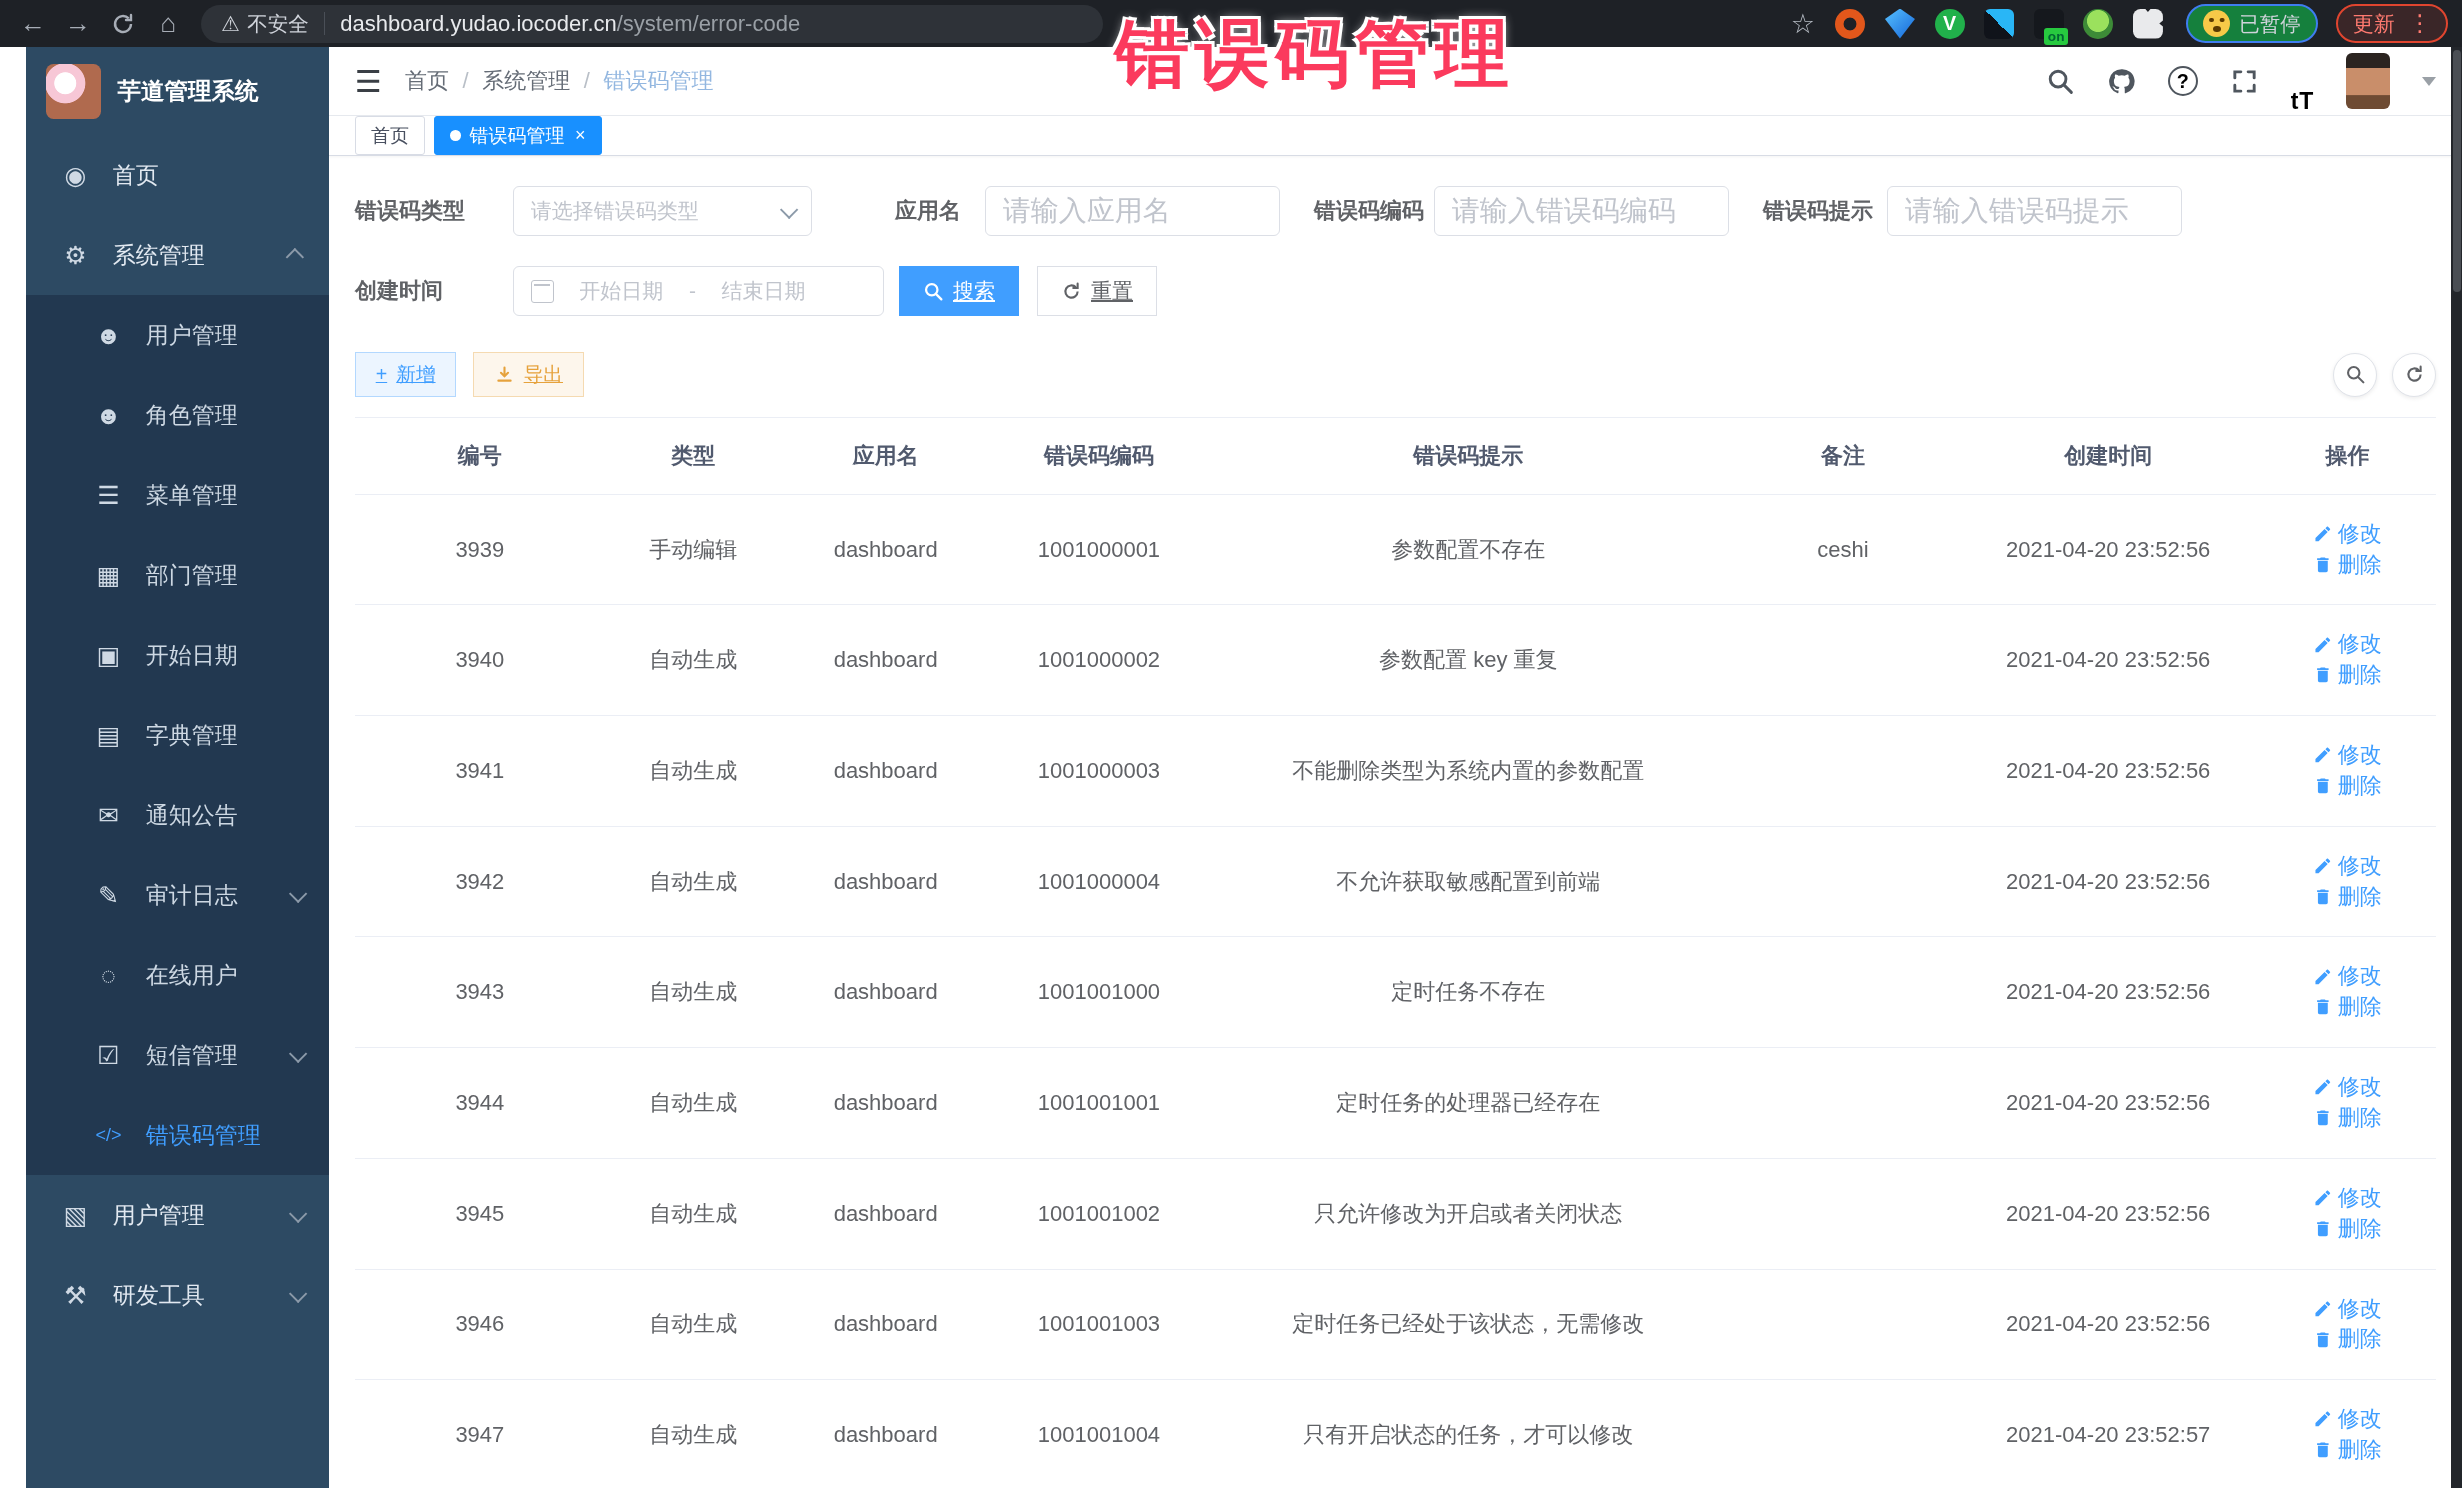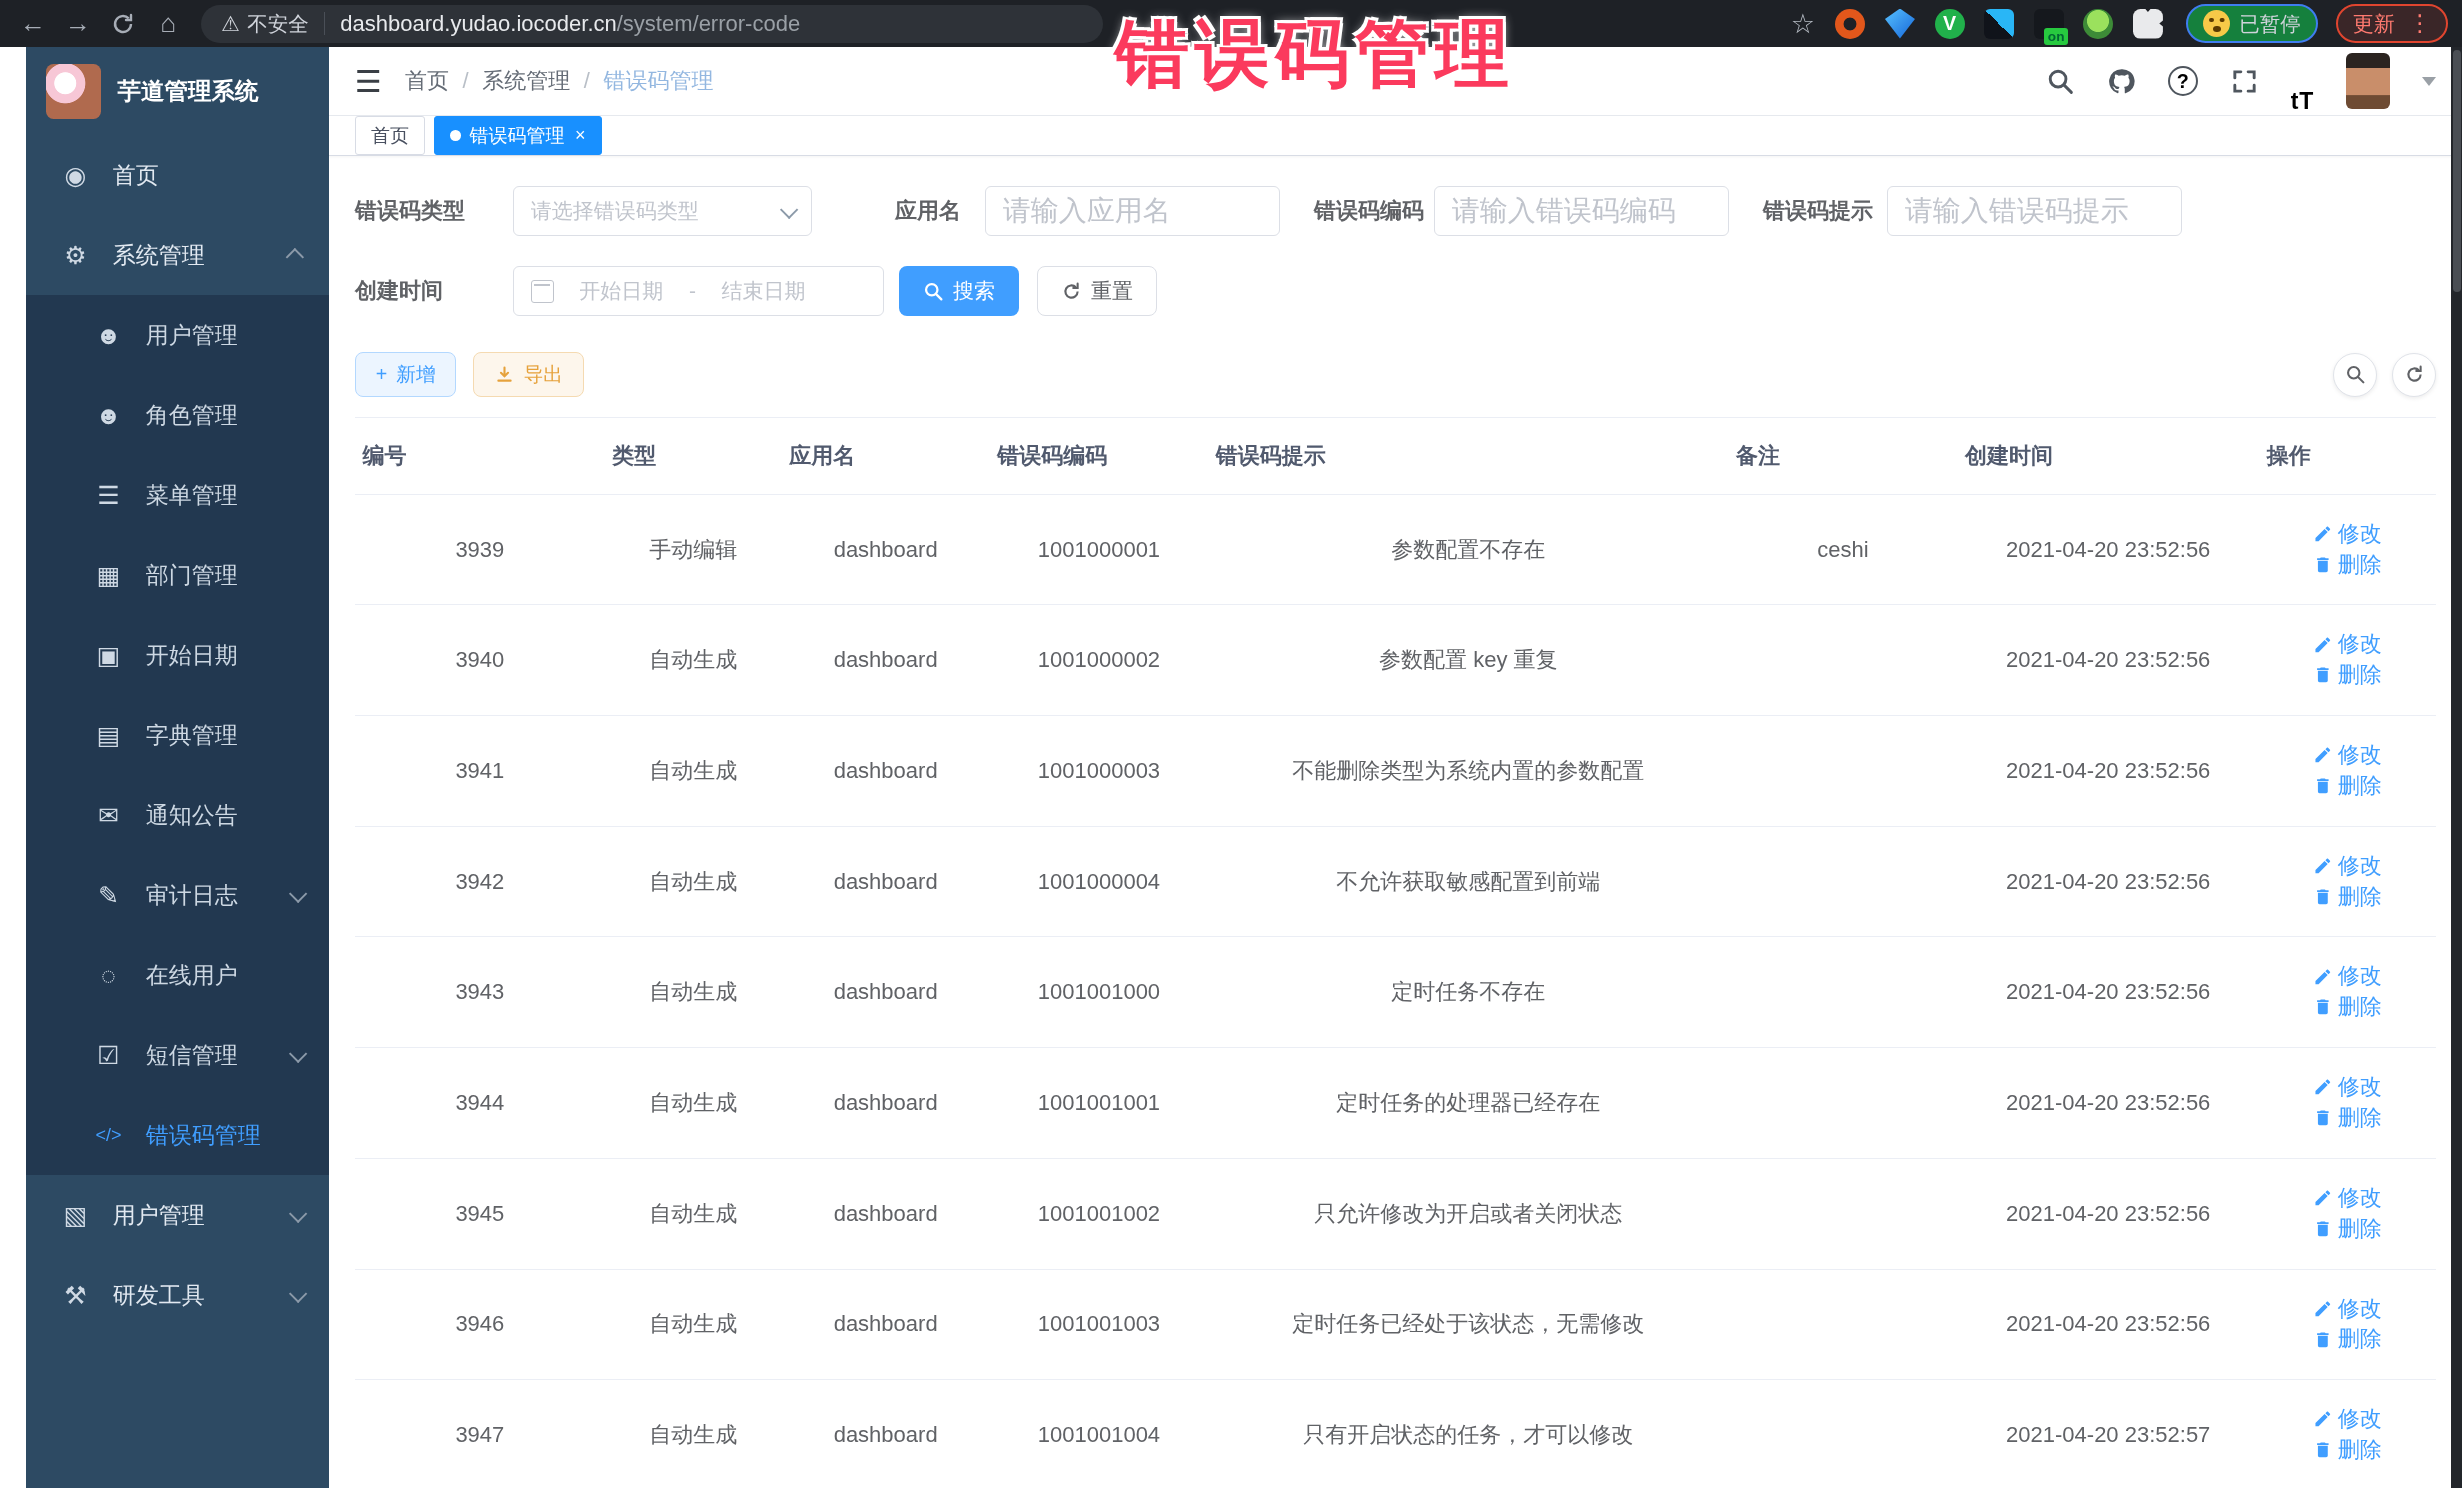"搜索" .btn { border-radius: 8px -> 0; text-decoration: none -> underline }
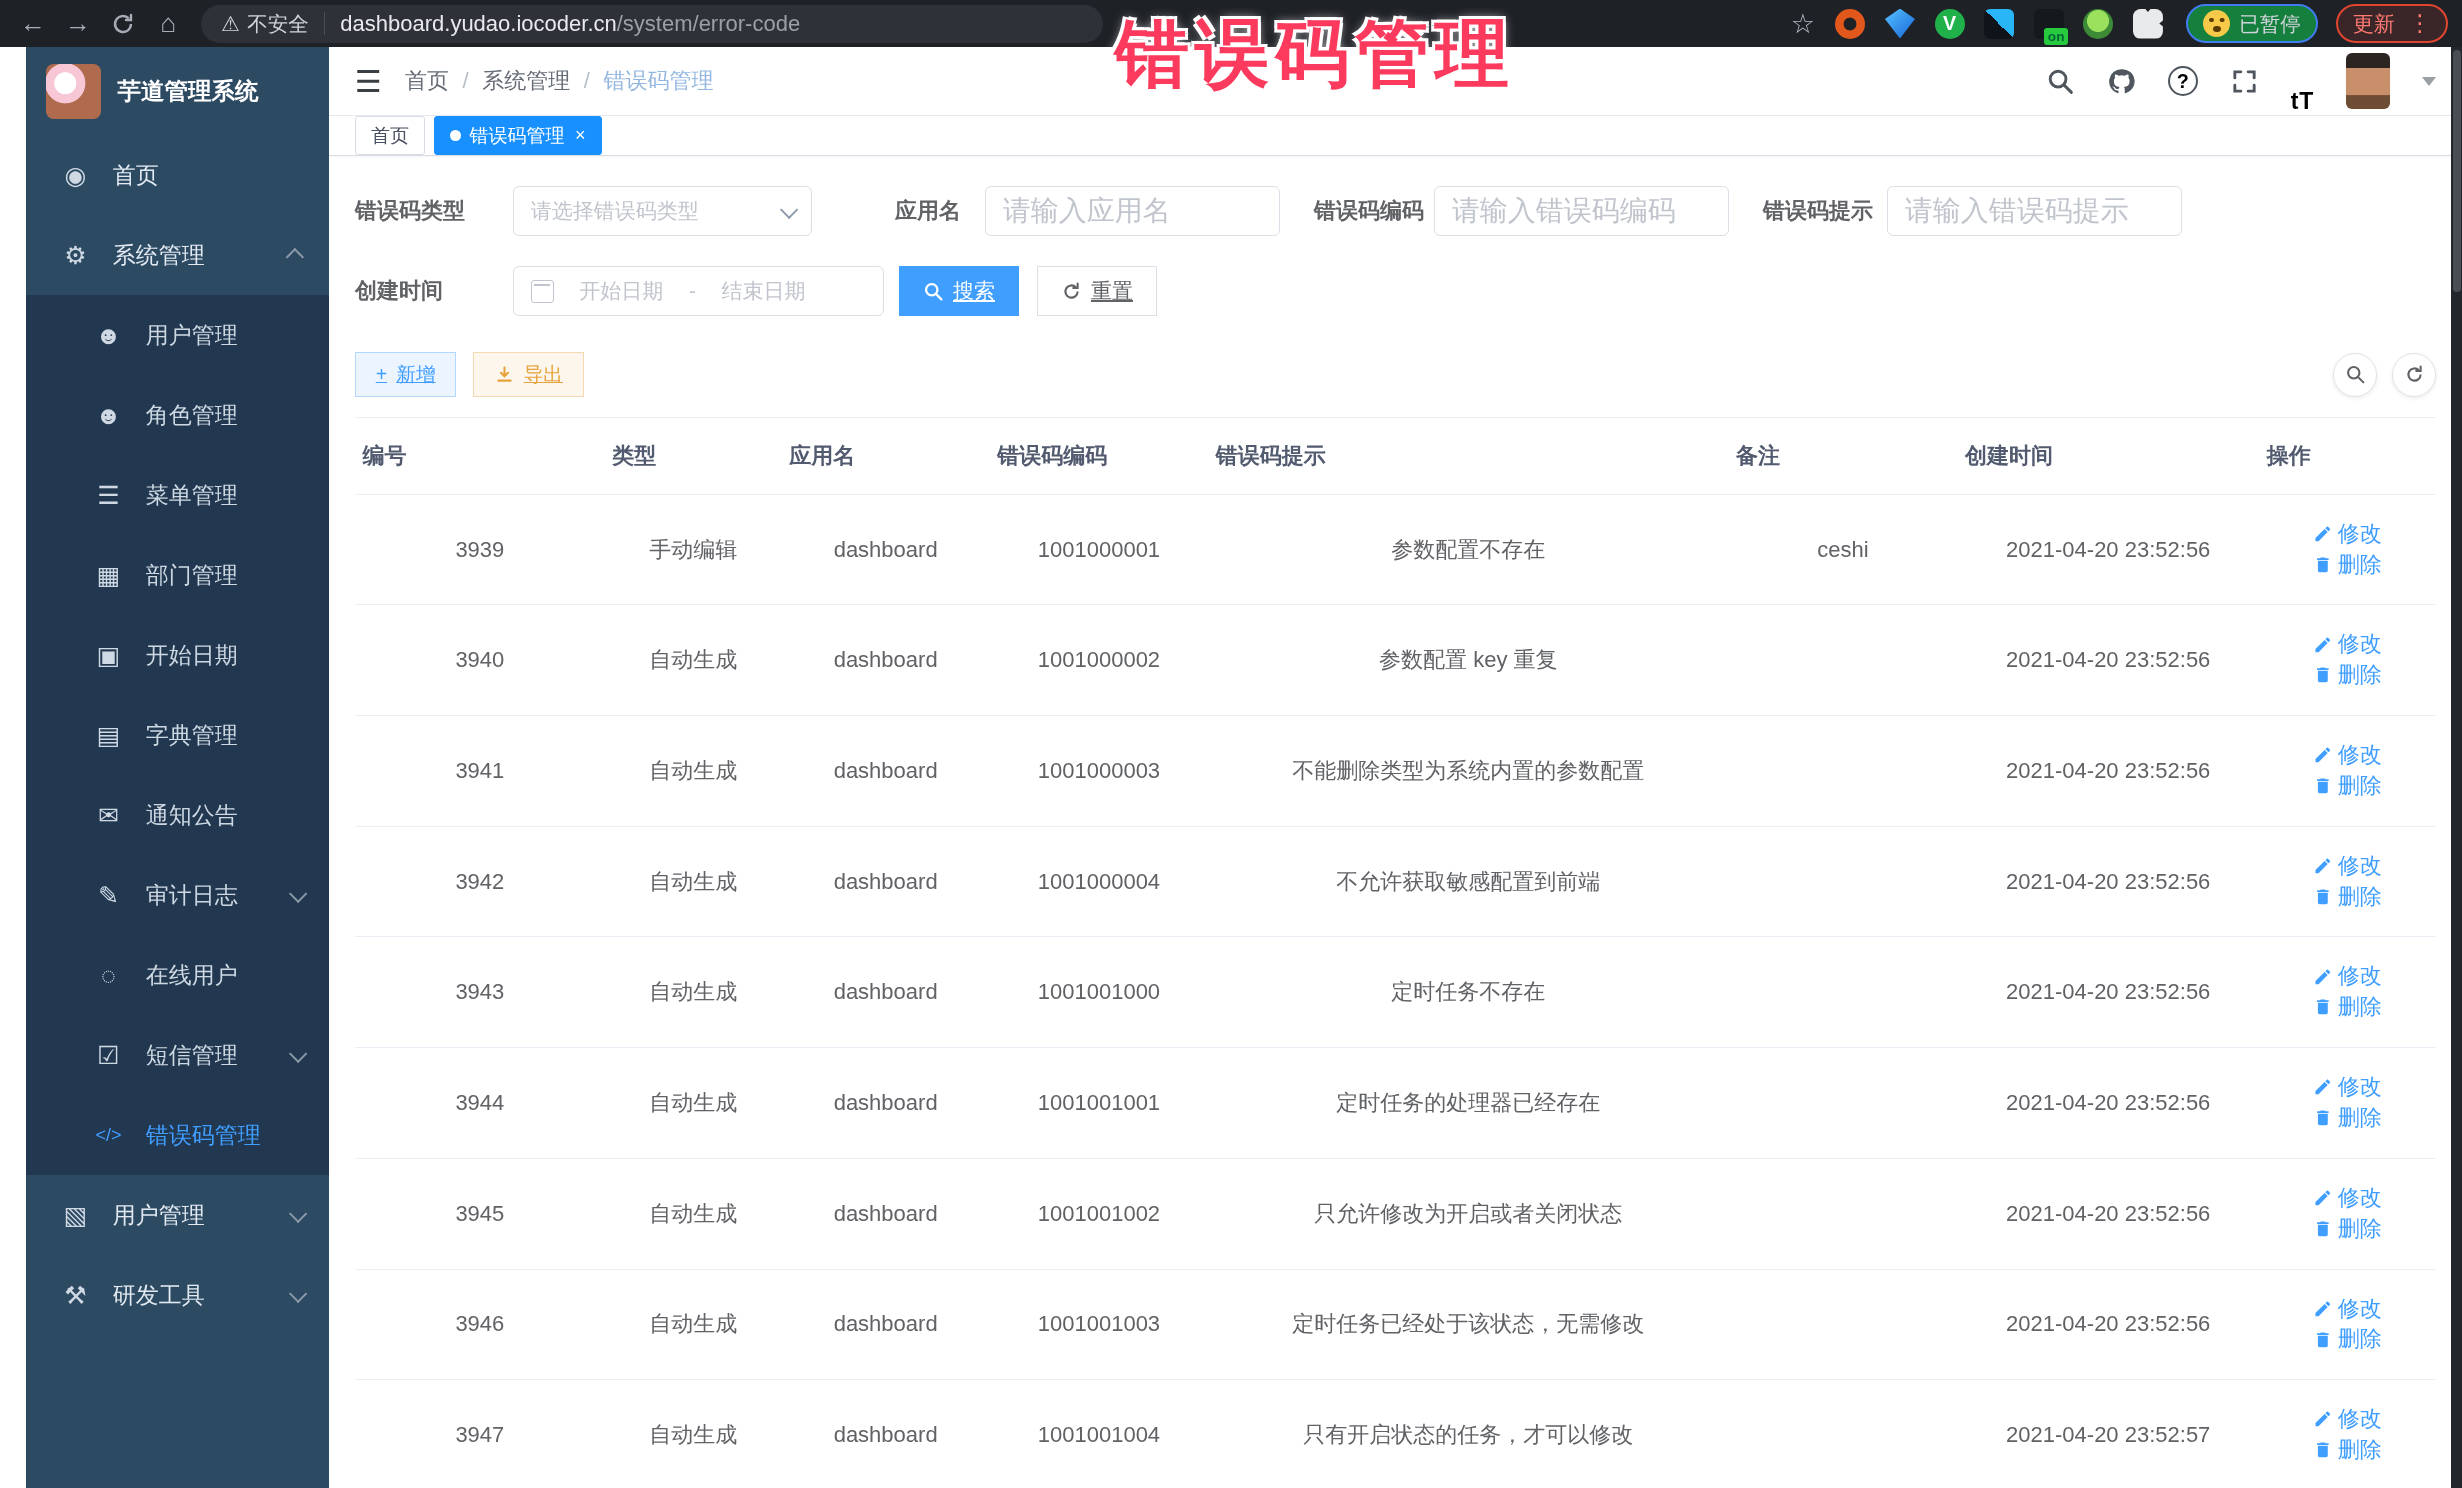"编号" thead th { text-align: left -> center }
